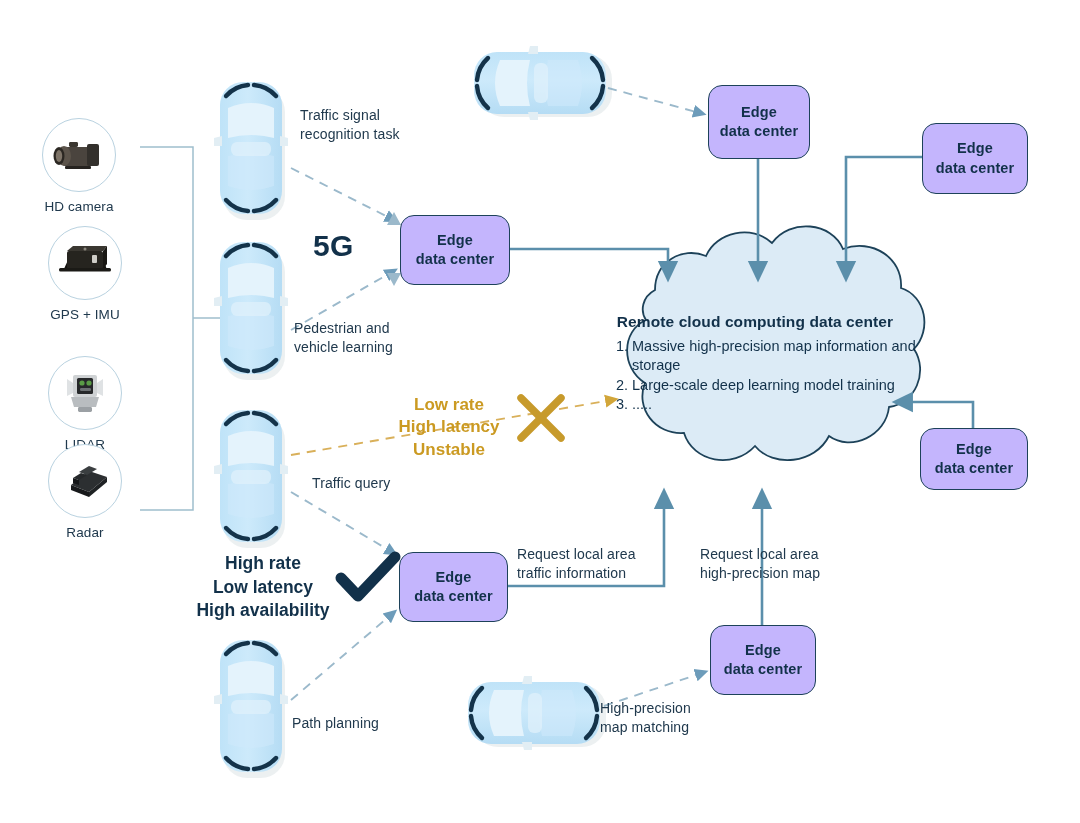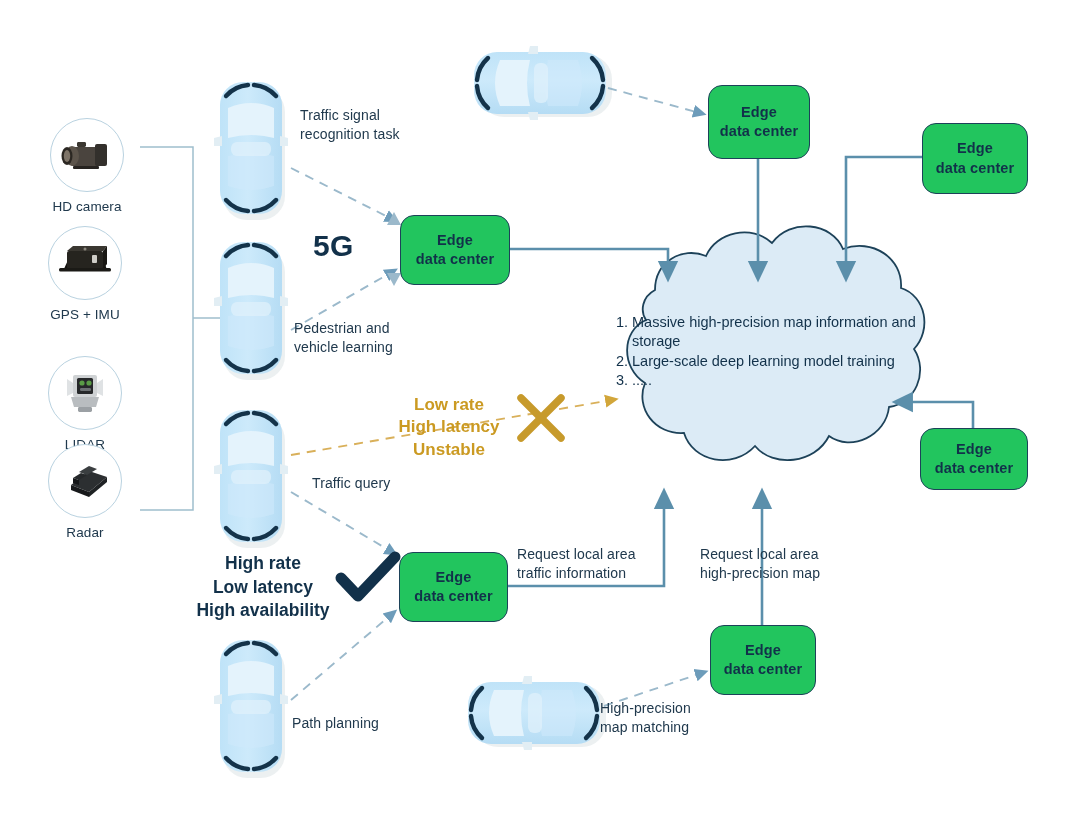"Edge" .edc { background: #22c55e -> #c4b5fd }
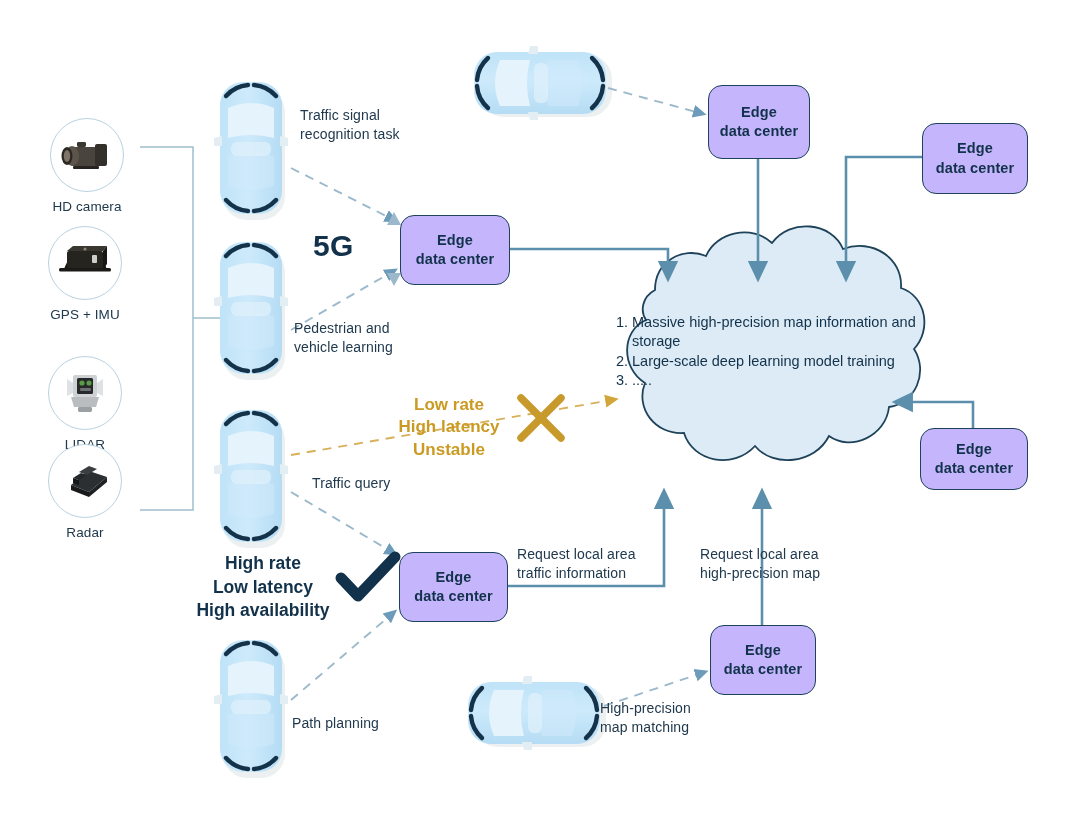"HD camera" div.sensor { left: 40px -> 32px }
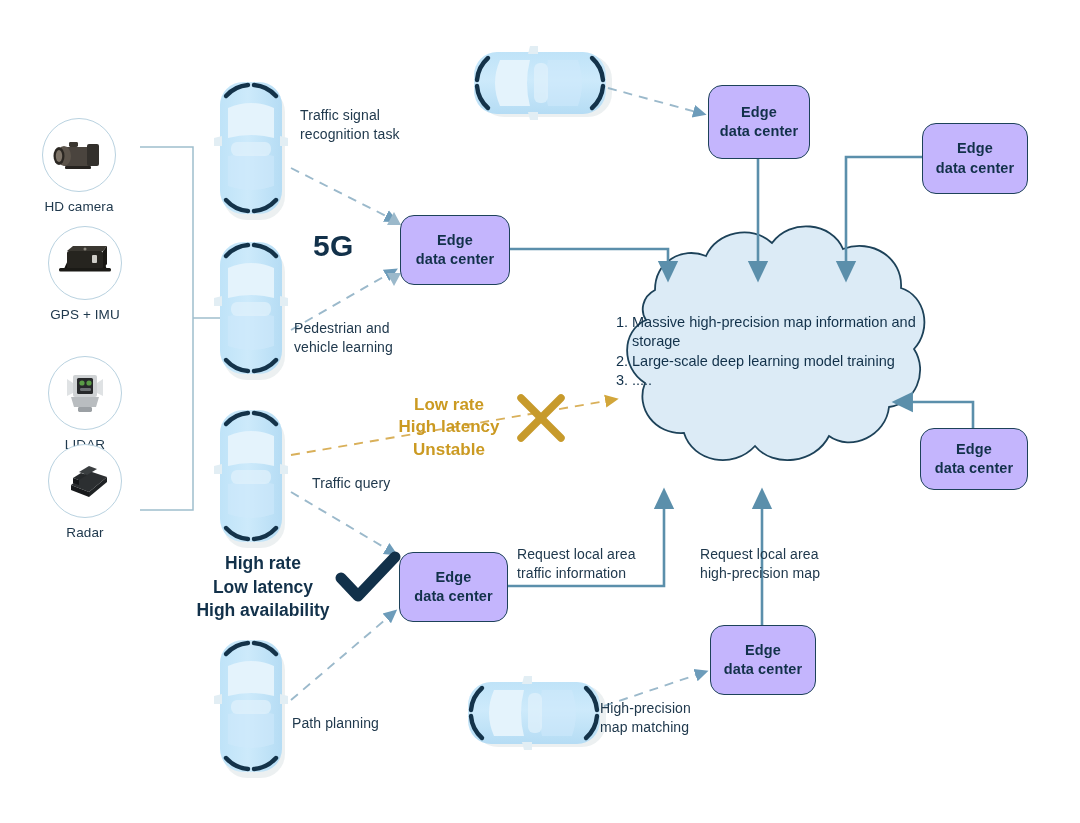"Remote cloud computing data center" div.cloud-title { html: none -> <div>Remote cloud computing data center</div> }
